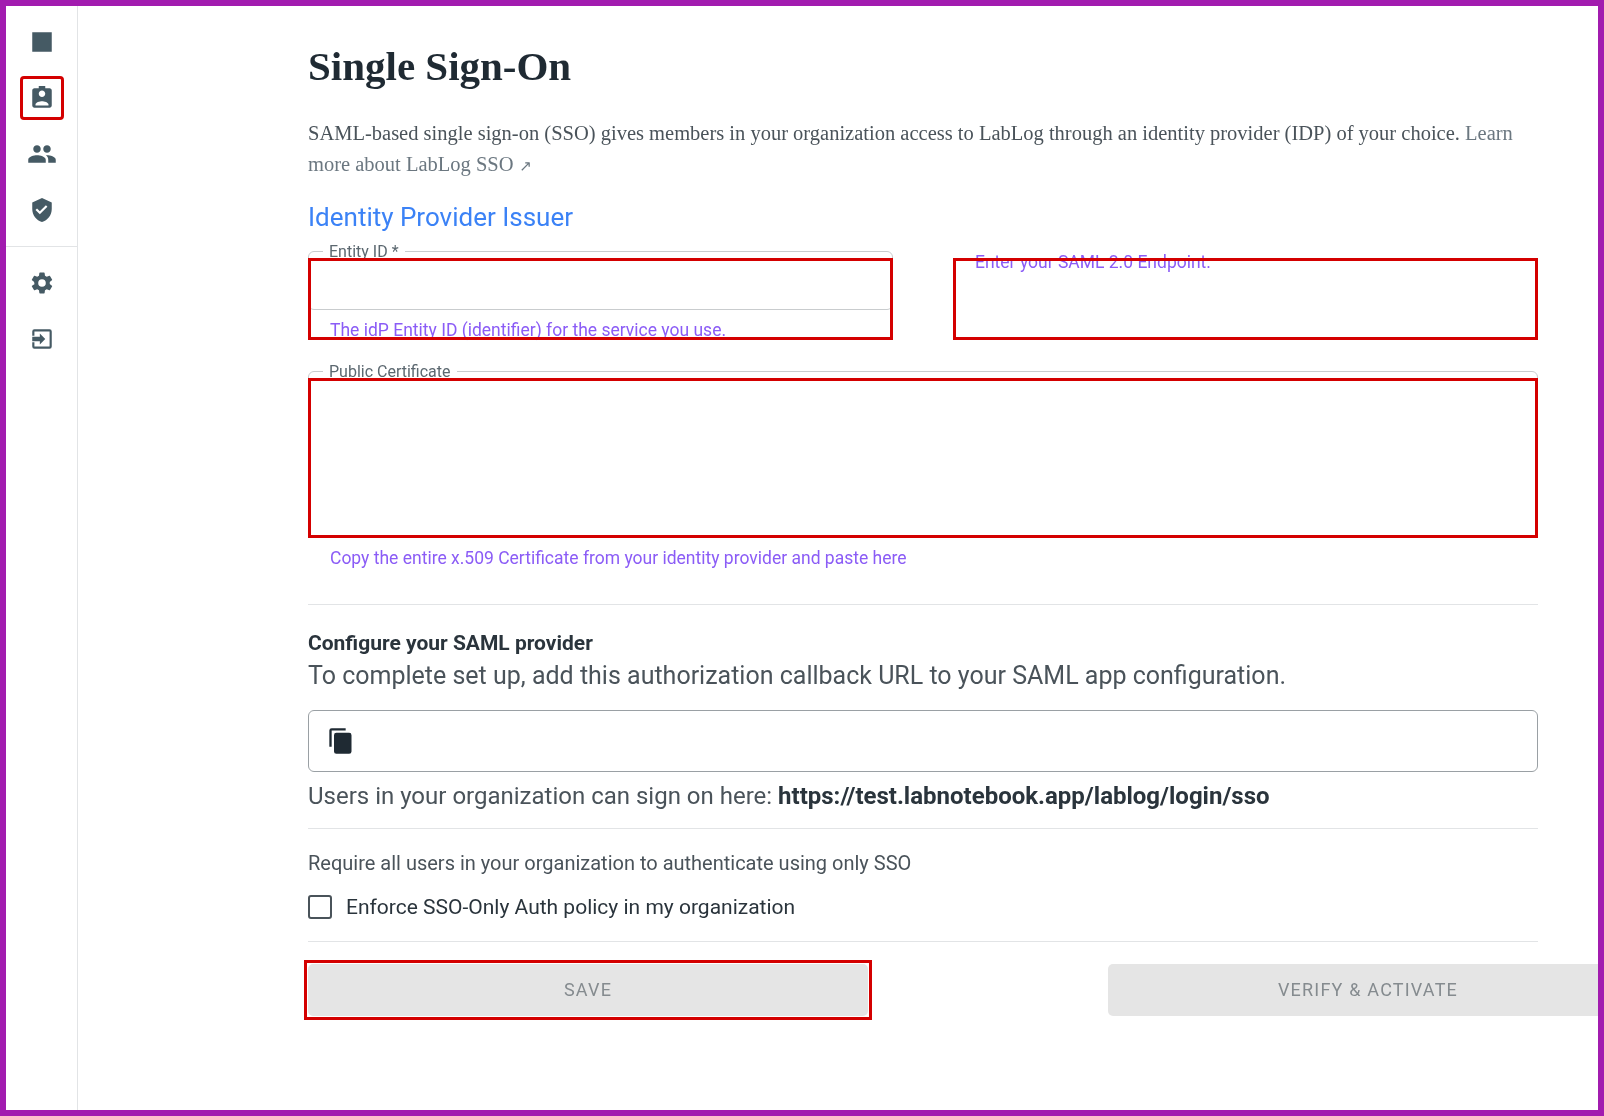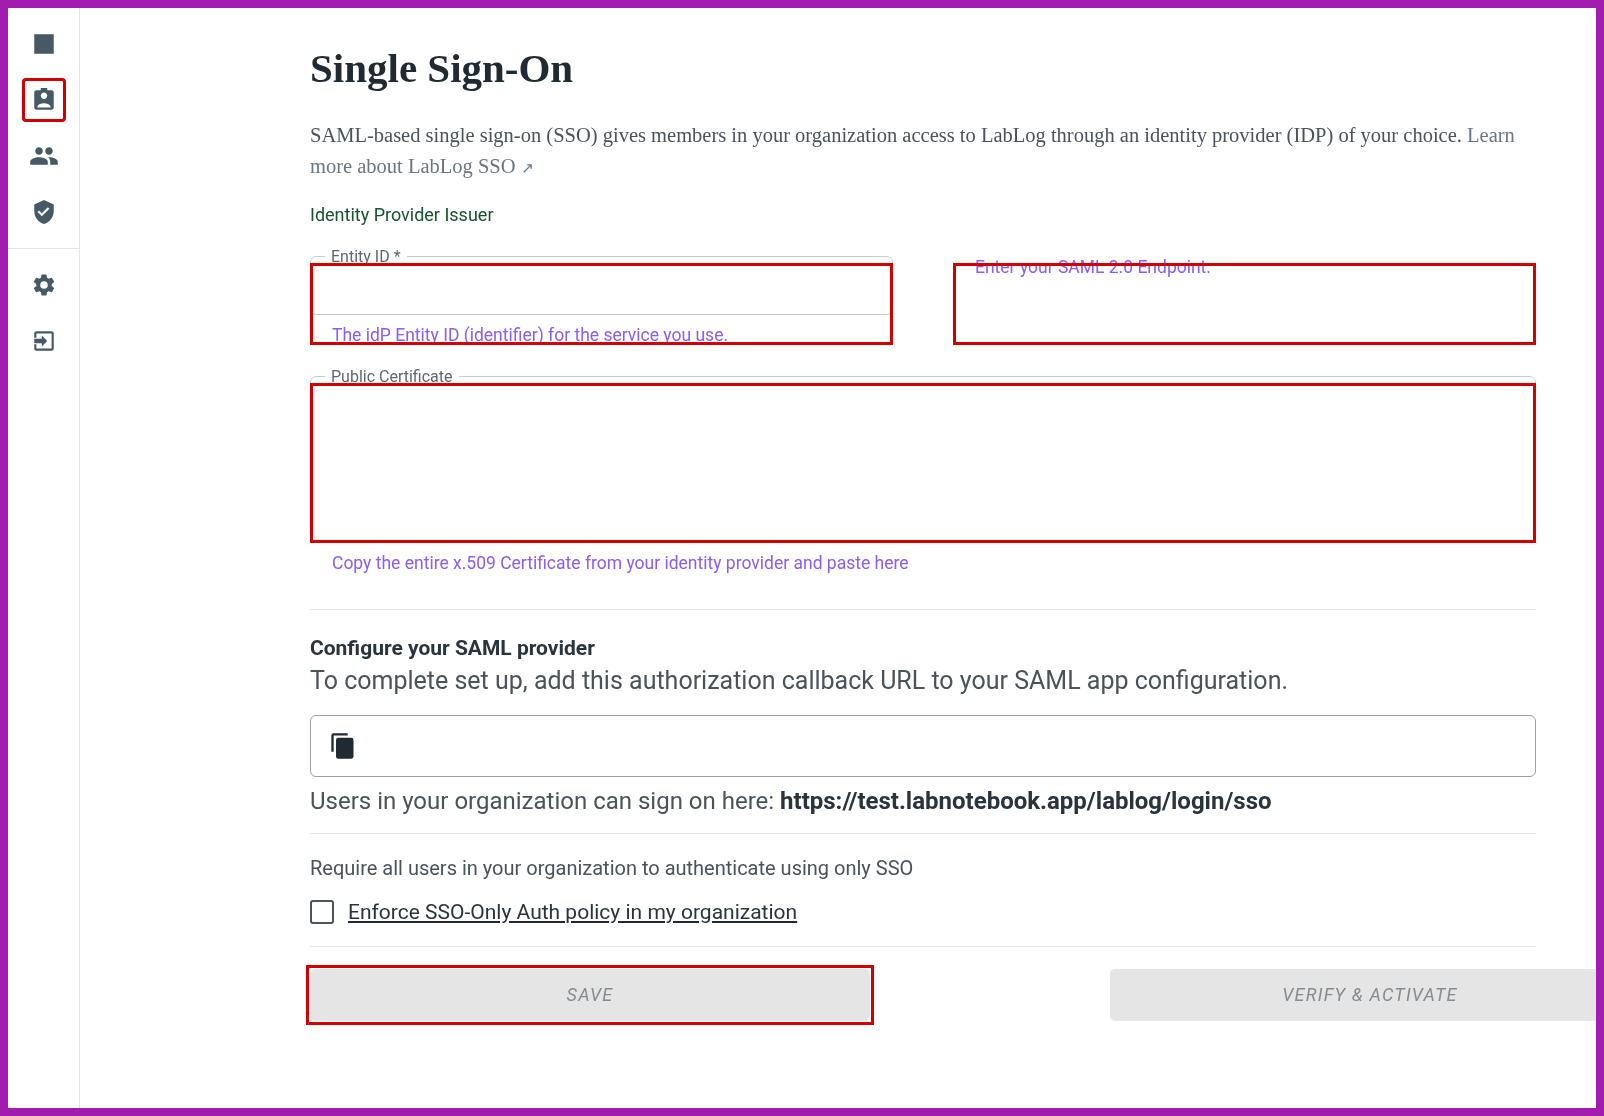"Single Sign-On" .app { border: 8px solid #a21caf -> 6px solid #a21caf }
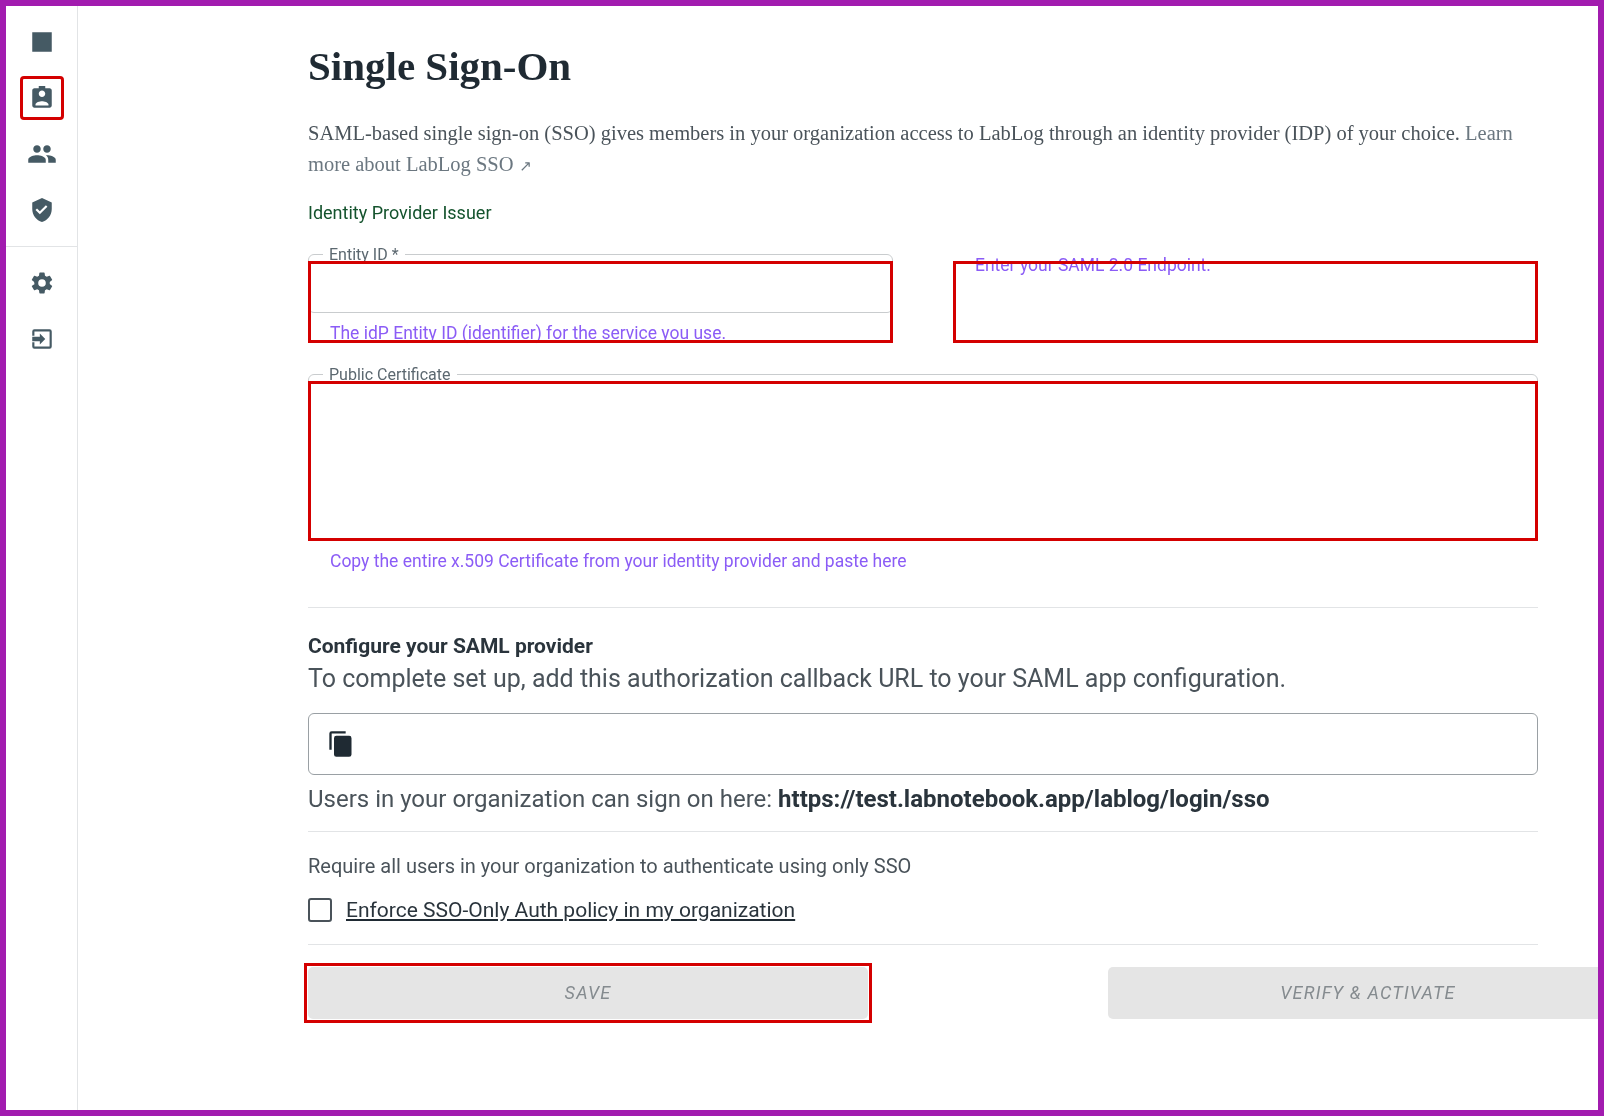"Identity Provider Issuer" .section-label { color: #14532d -> #3b82f6; font-size: 18px -> 26px; margin-bottom: 22px -> 10px }
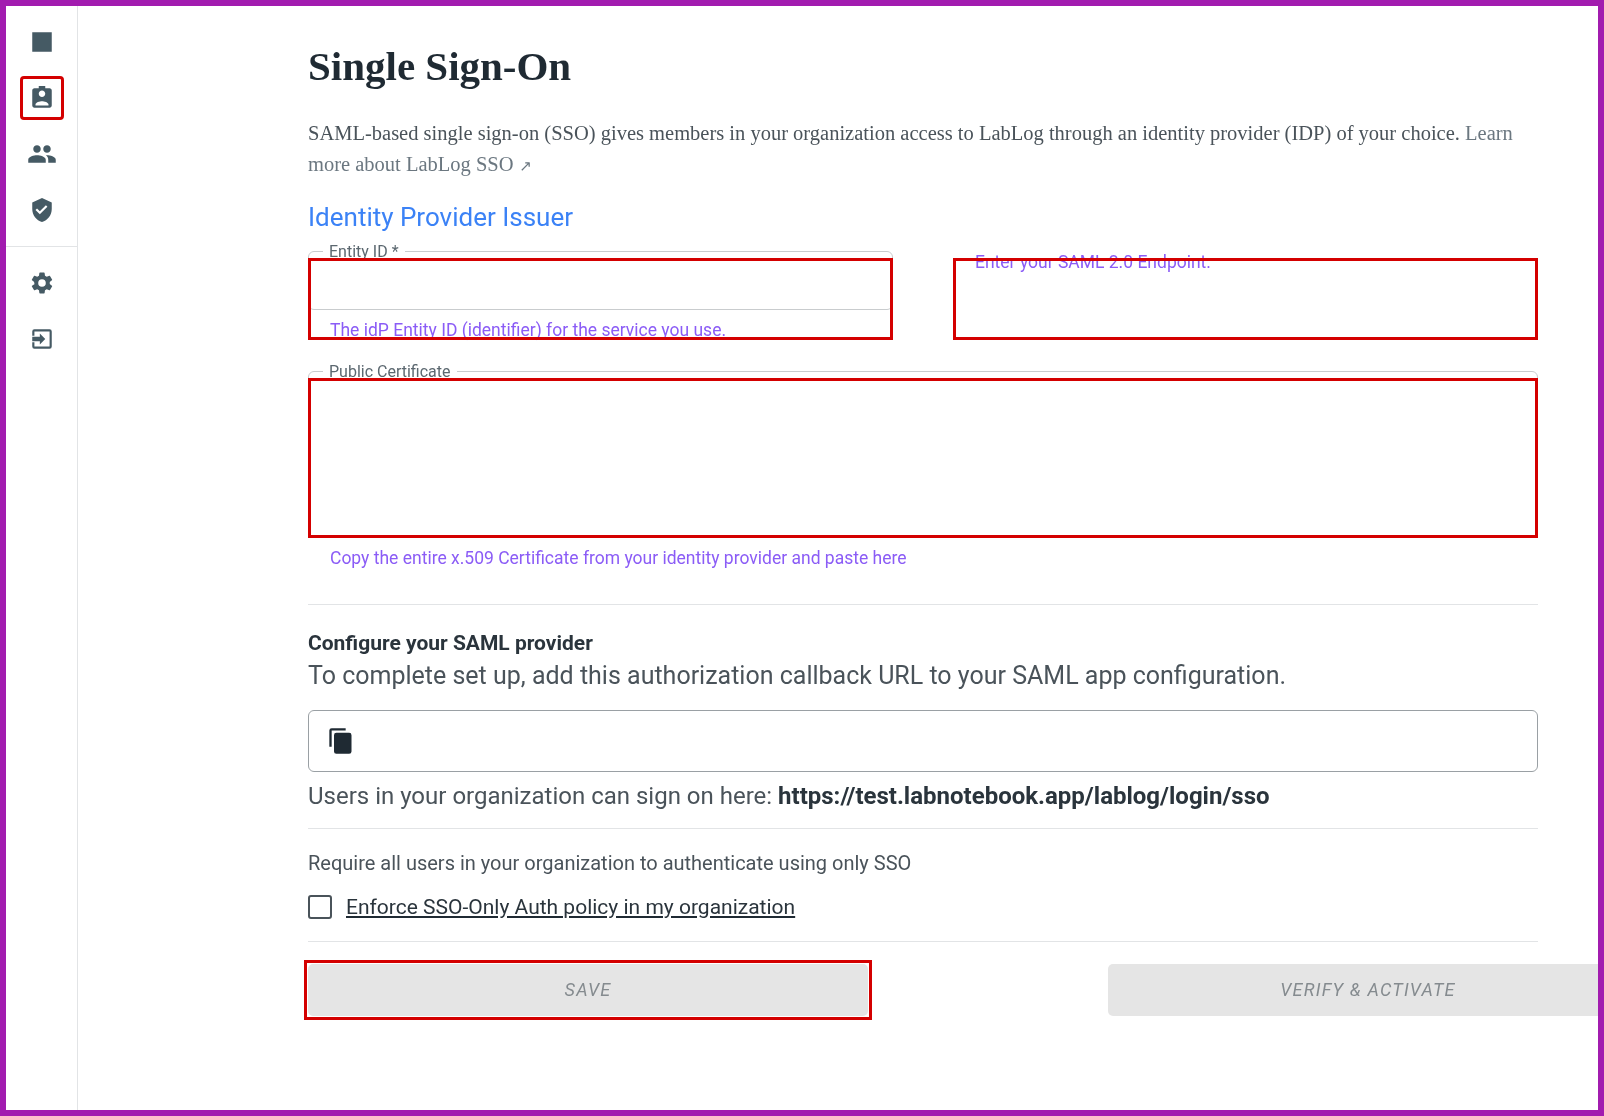"Enforce SSO-Only Auth policy in" .checkbox-row { text-decoration: underline -> none }
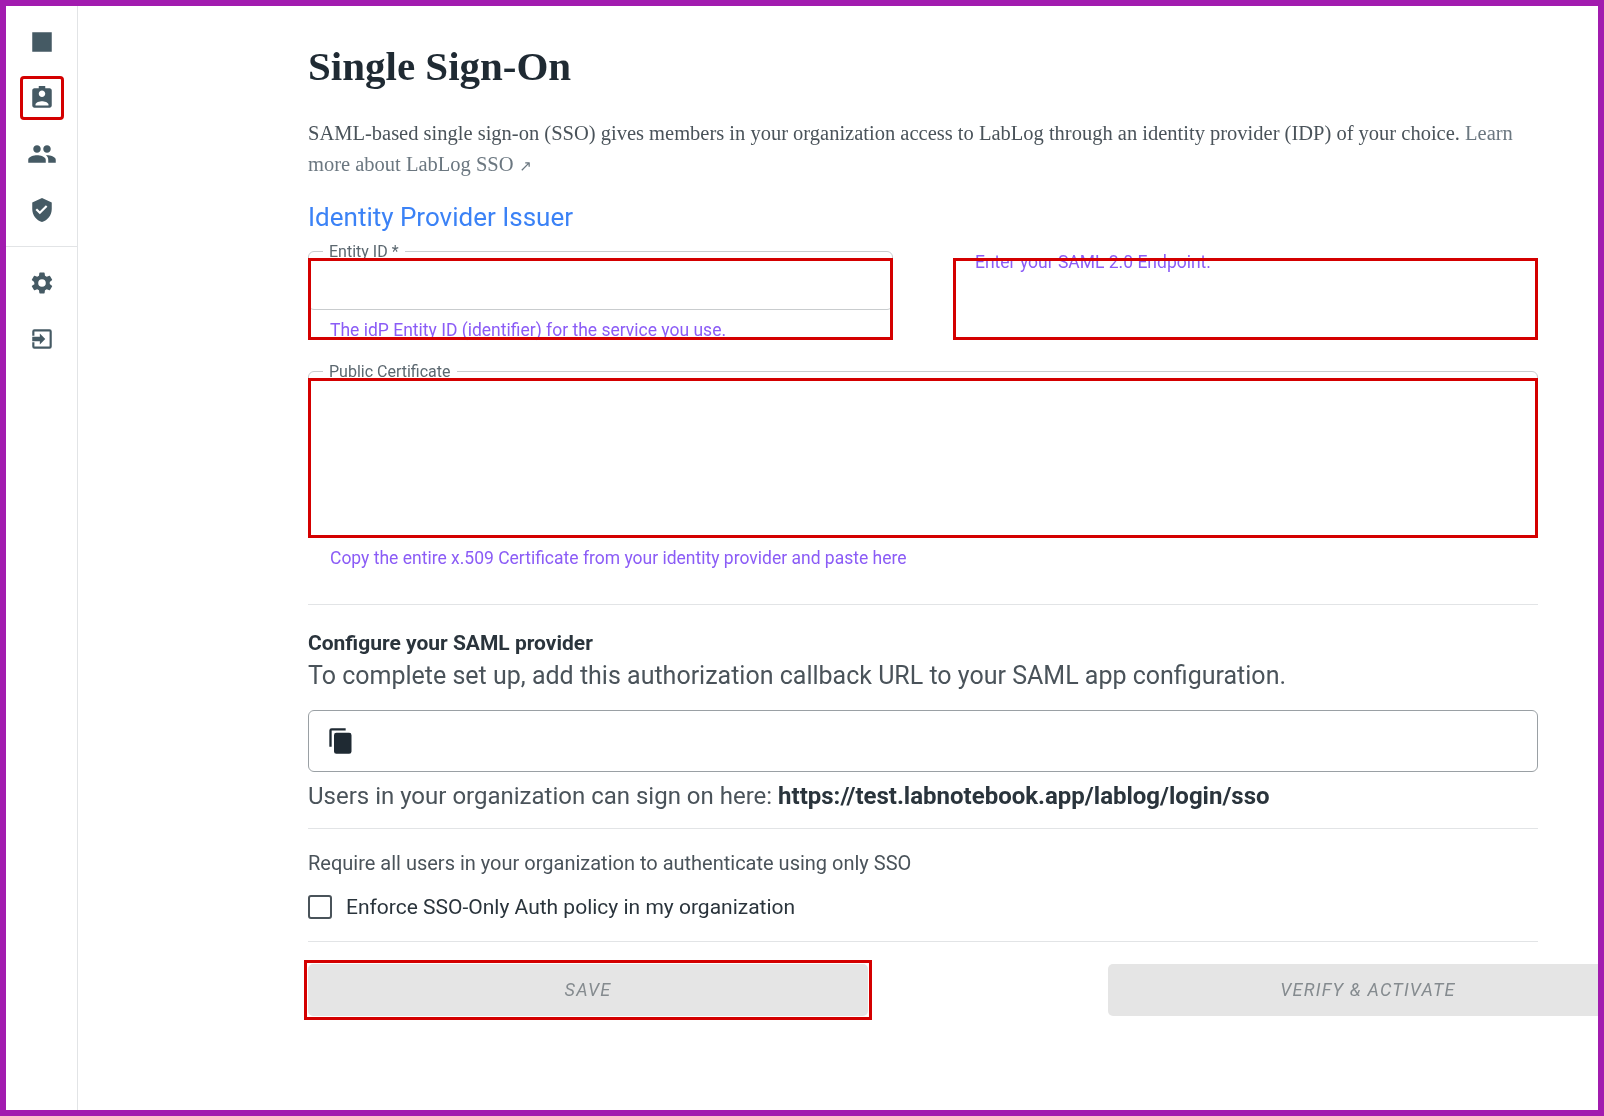"SAVE" .actions { font-style: italic -> none }
